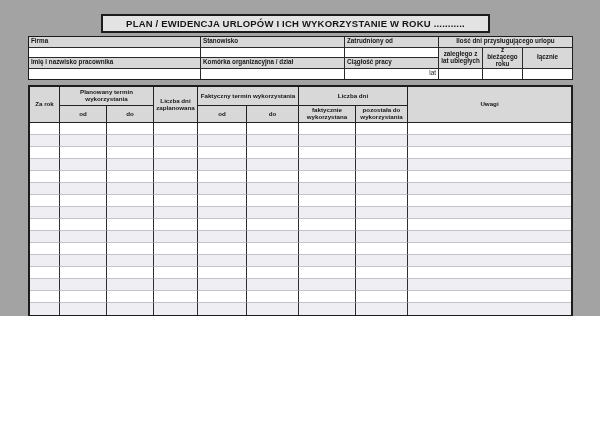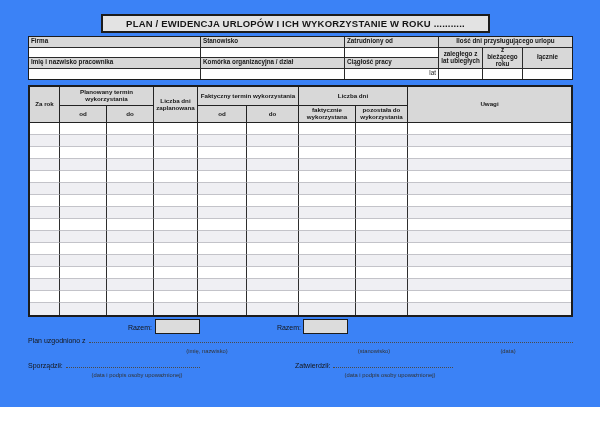"PLAN / EWIDENCJA URLOPÓW I" .page { background: #3b82f6 -> #a3a3a3; height: 407px -> 316px }
